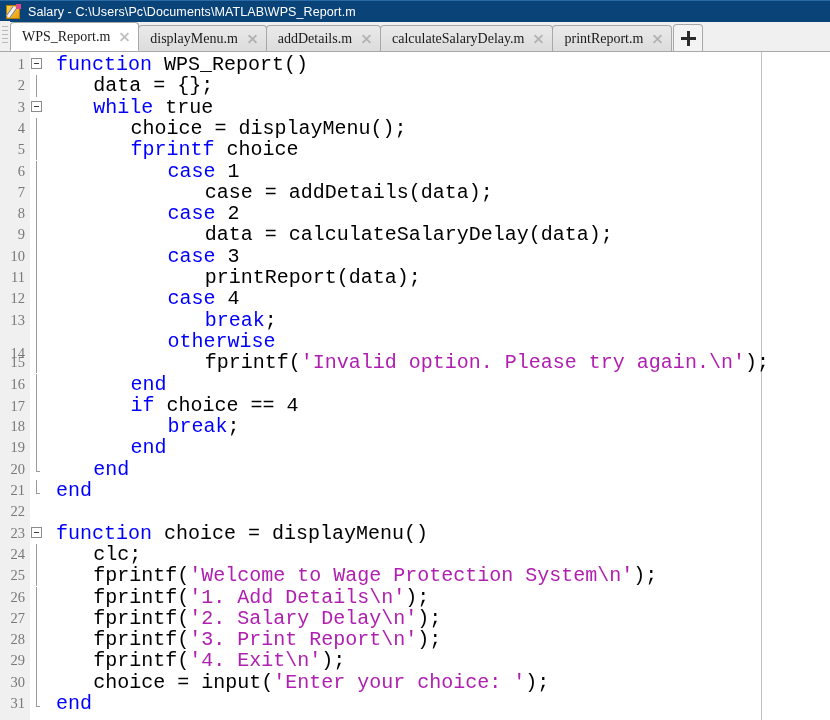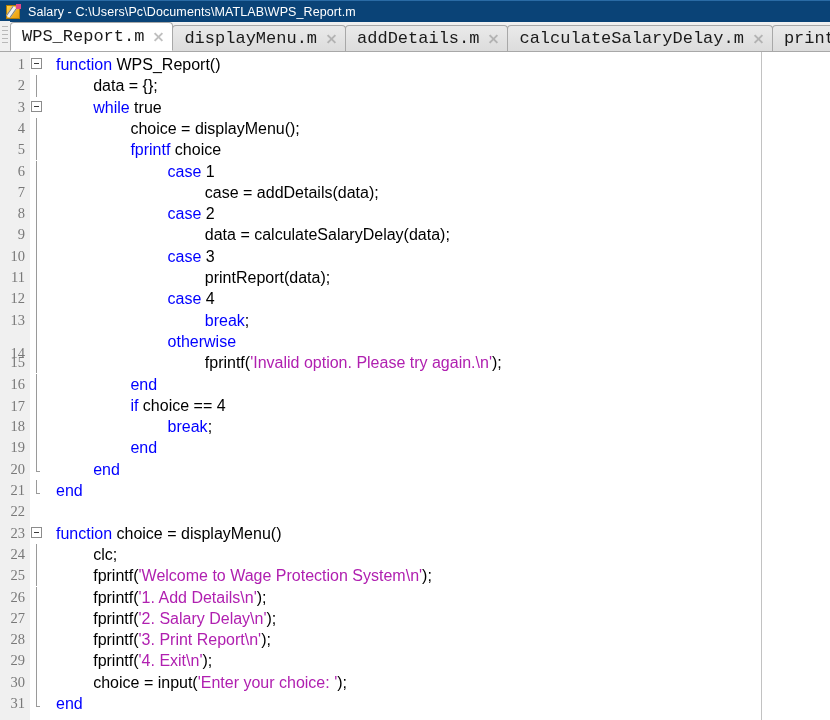"WPS_Report.m" .tab-label { font-family: Liberation Mono, monospace -> Liberation Serif, serif; font-size: 17px -> 14px }
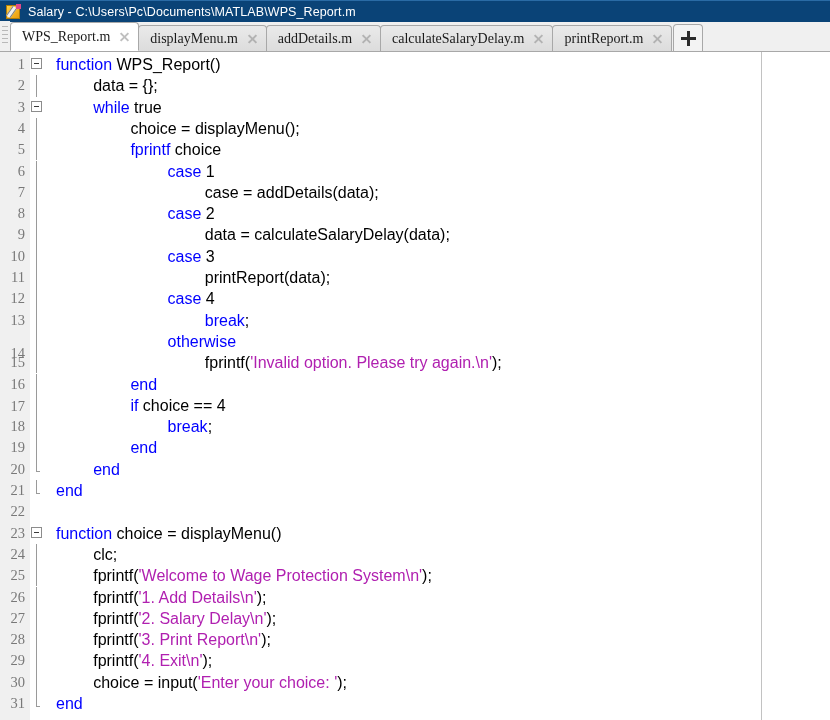"function WPS_Report()" .code-line { font-family: Liberation Sans, sans-serif -> Liberation Mono, monospace; font-size: 16px -> 20px }
